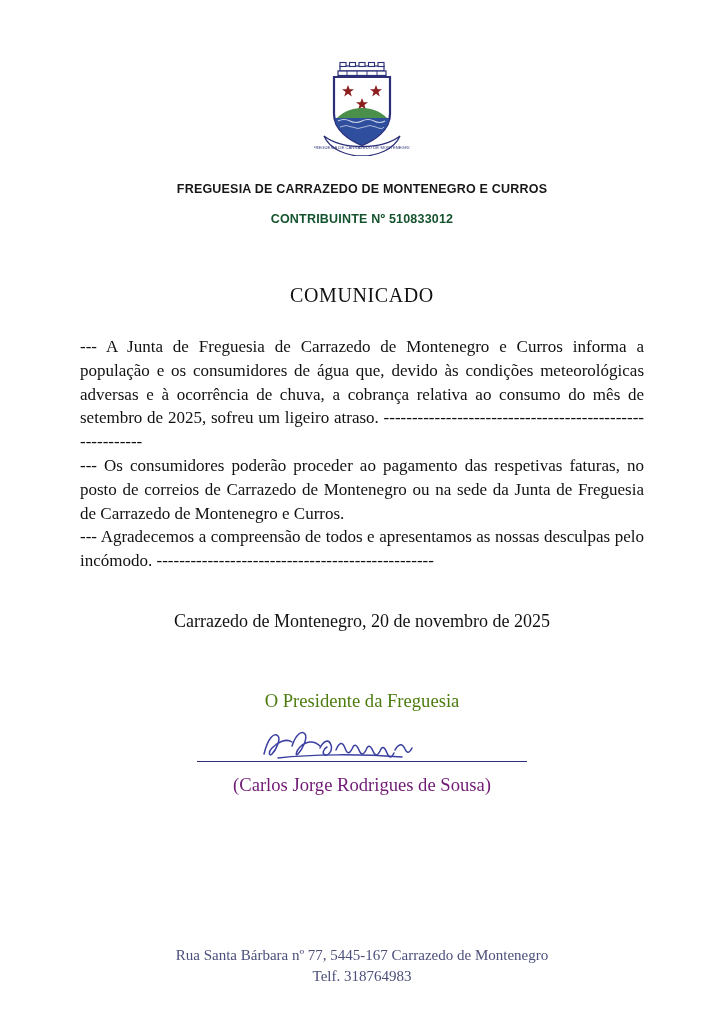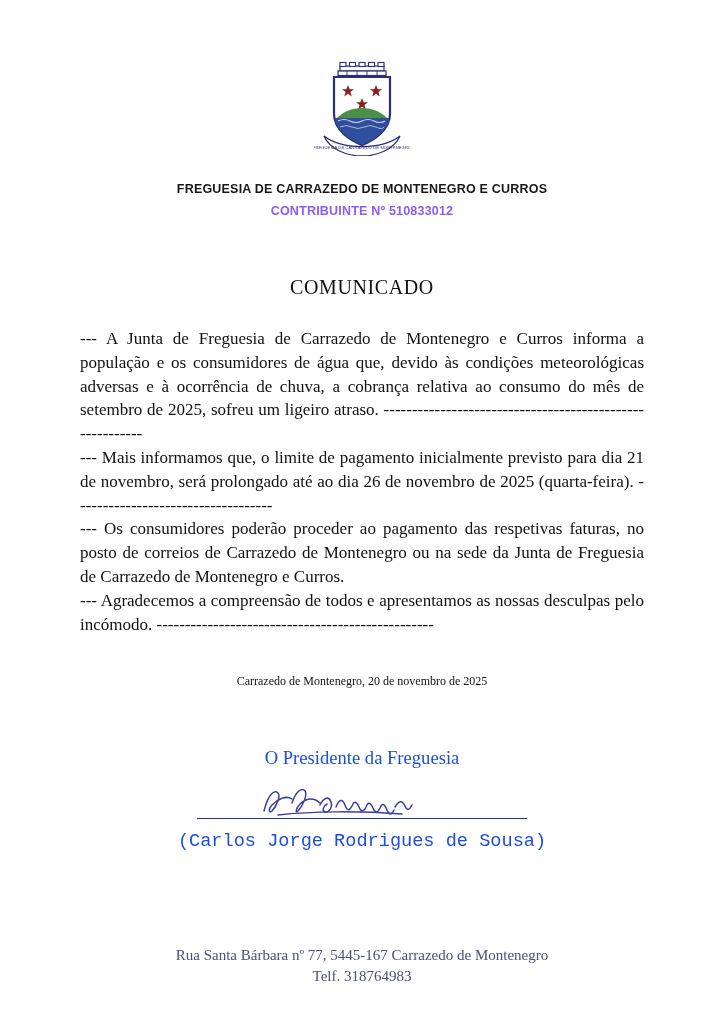"CONTRIBUINTE Nº 510833012" .org-nif { color: #8b5cf6 -> #14532d; margin-top: 8px -> 16px }
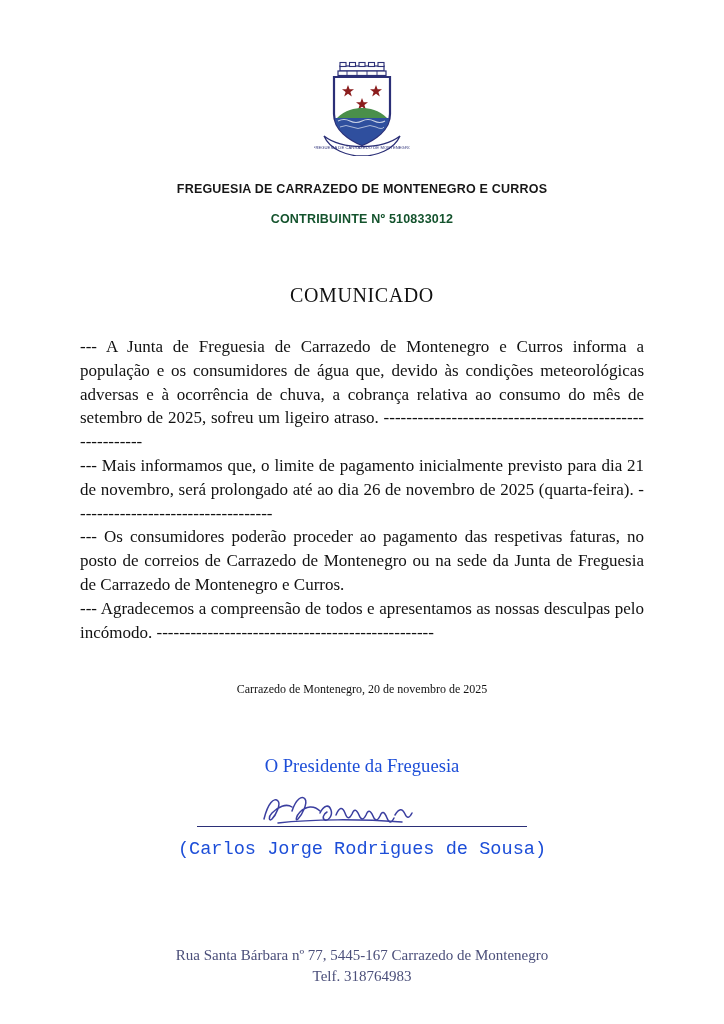"--- Mais informamos que, o" p { html: <p>--- Mais informamos que, o limite de pagamento inicialmente previsto para dia 21 de novembro, será prolongado até ao dia 26 de novembro de 2025 (quarta-feira). -----------------------------------</p> -> none }
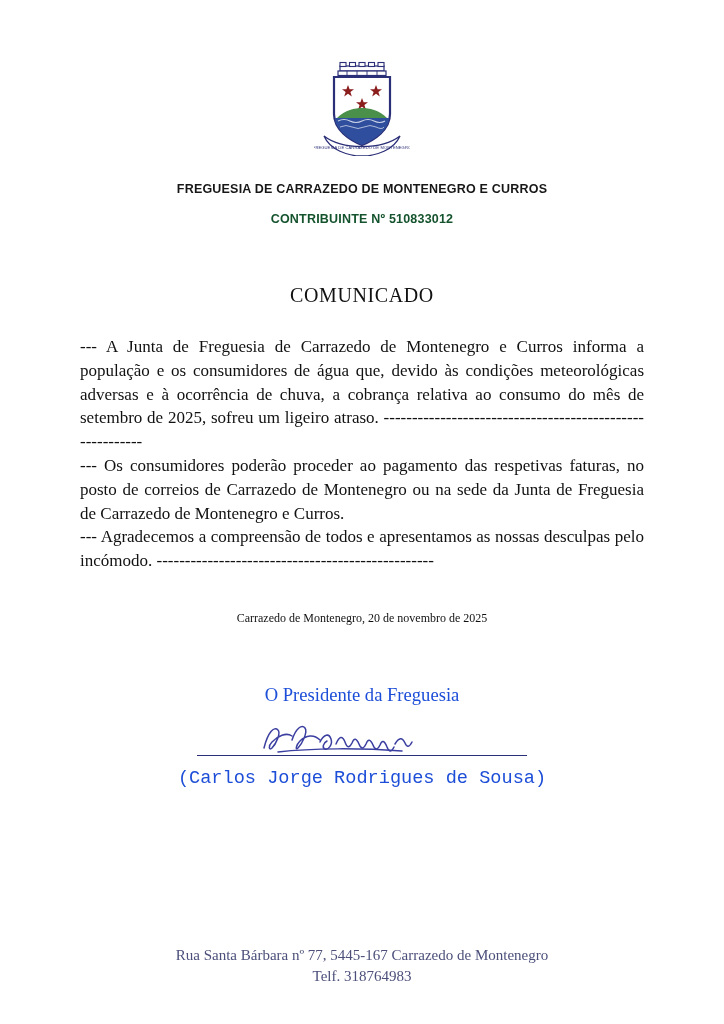"Carrazedo de Montenegro, 20 de" .place-date { font-size: 12px -> 18px }
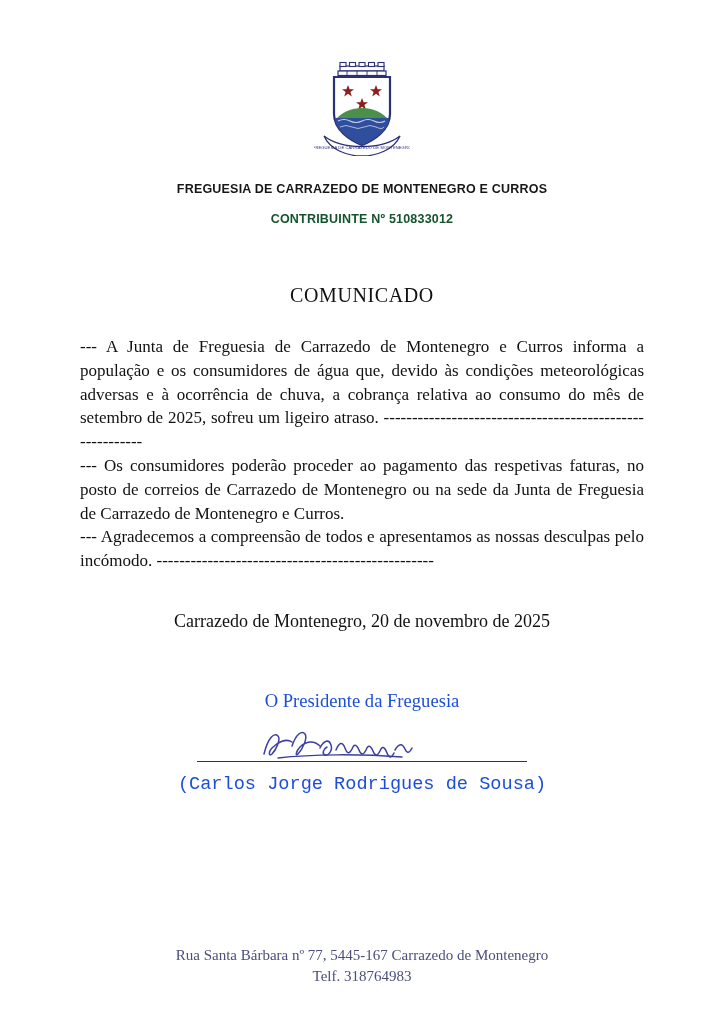"O Presidente da Freguesia" .sign-role { color: #1d4ed8 -> #4d7c0f }
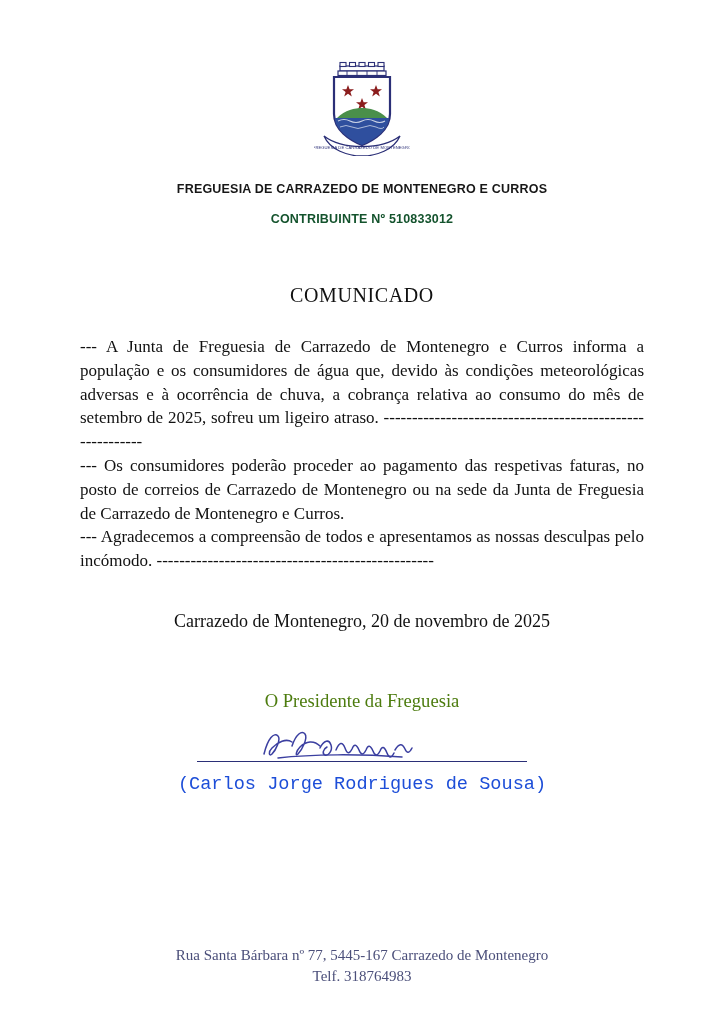"(Carlos Jorge Rodrigues de Sousa)" .sign-name { color: #1d4ed8 -> #701a75; font-family: Liberation Mono, monospace -> none }
